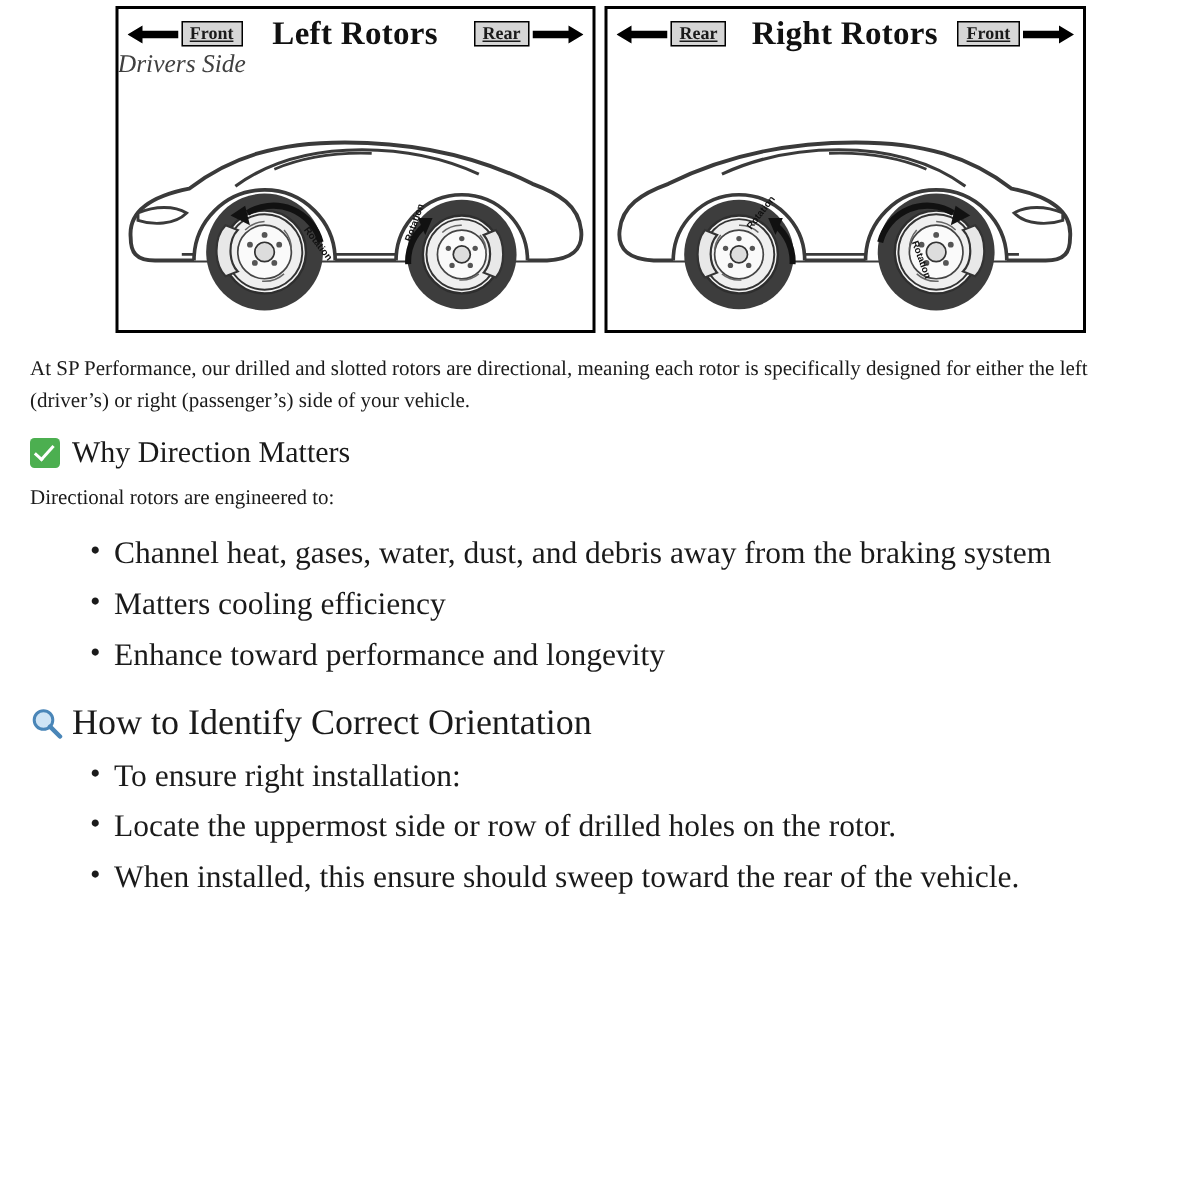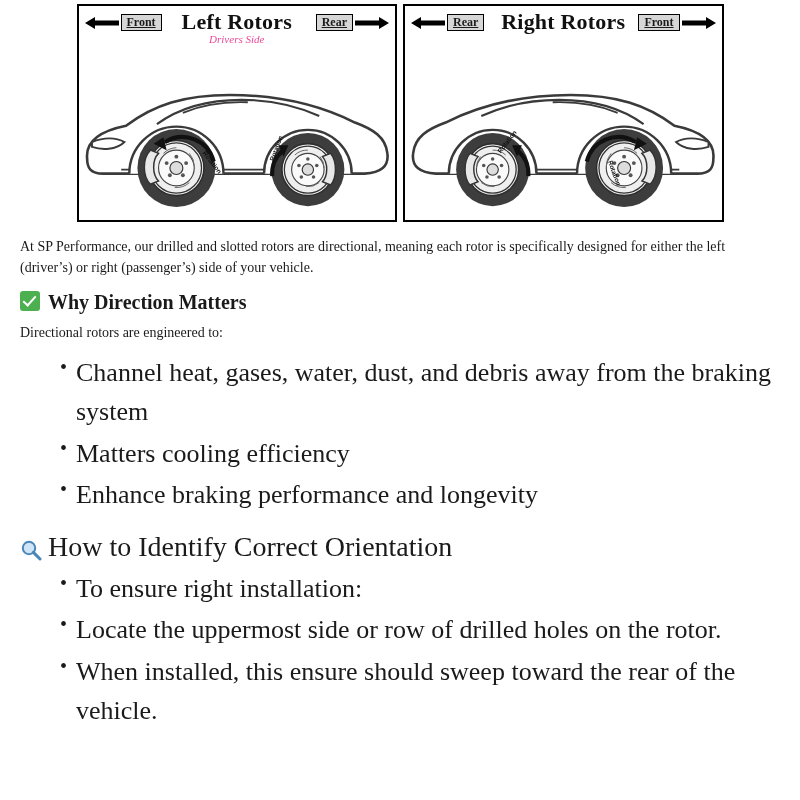"Drivers Side" .panel-sub { color: #ec4899 -> #404040; font-size: 11px -> 17px; text-align: center -> none }
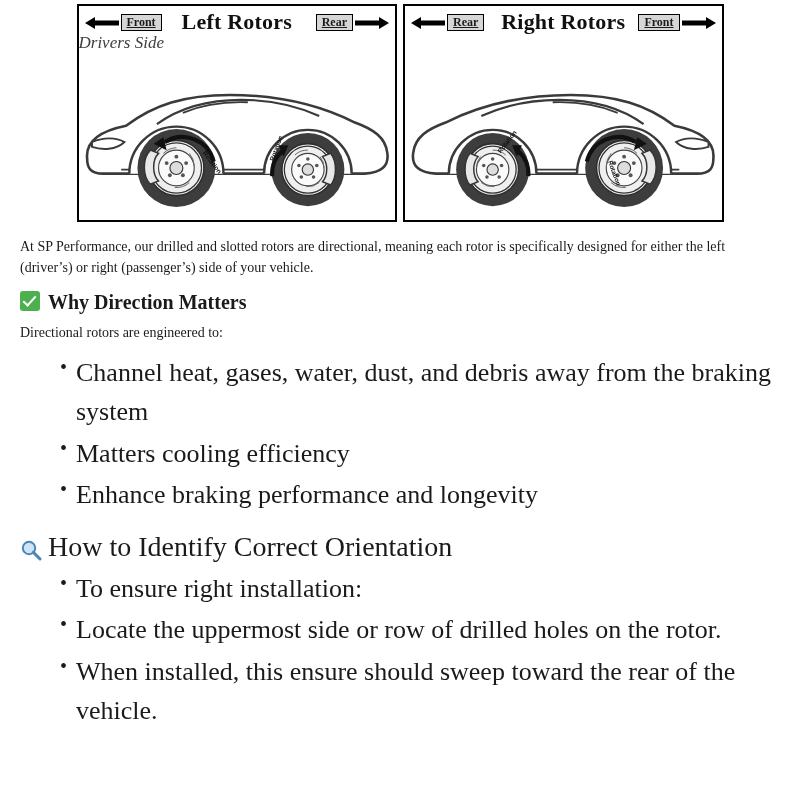"Why Direction Matters" h2.section { align-items: none -> center; font-weight: bold -> normal }
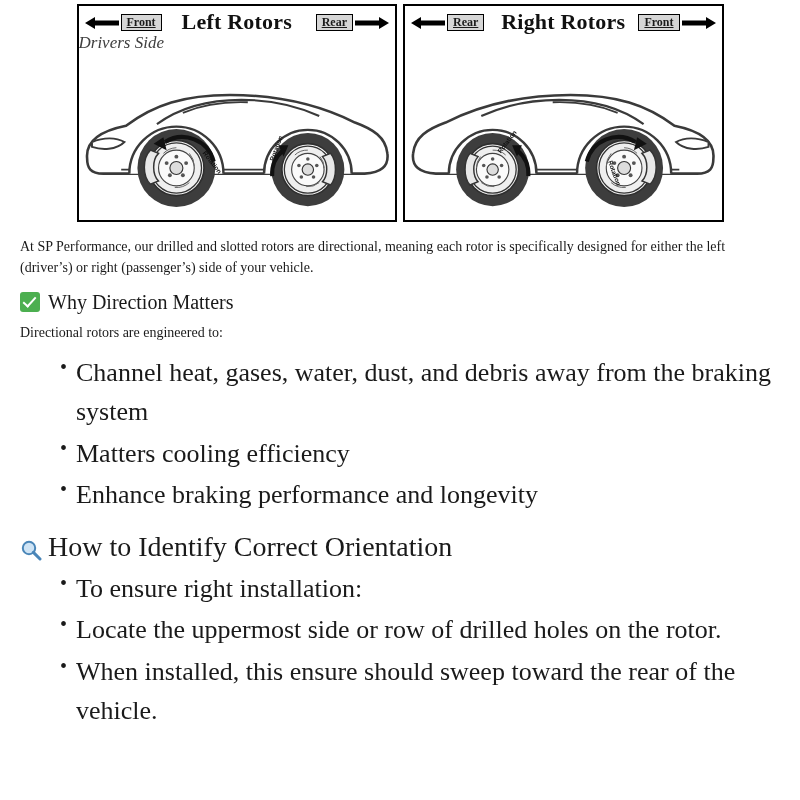"Channel heat, gases, water, dust," ul.bullets li { font-size: 26px -> 21px }
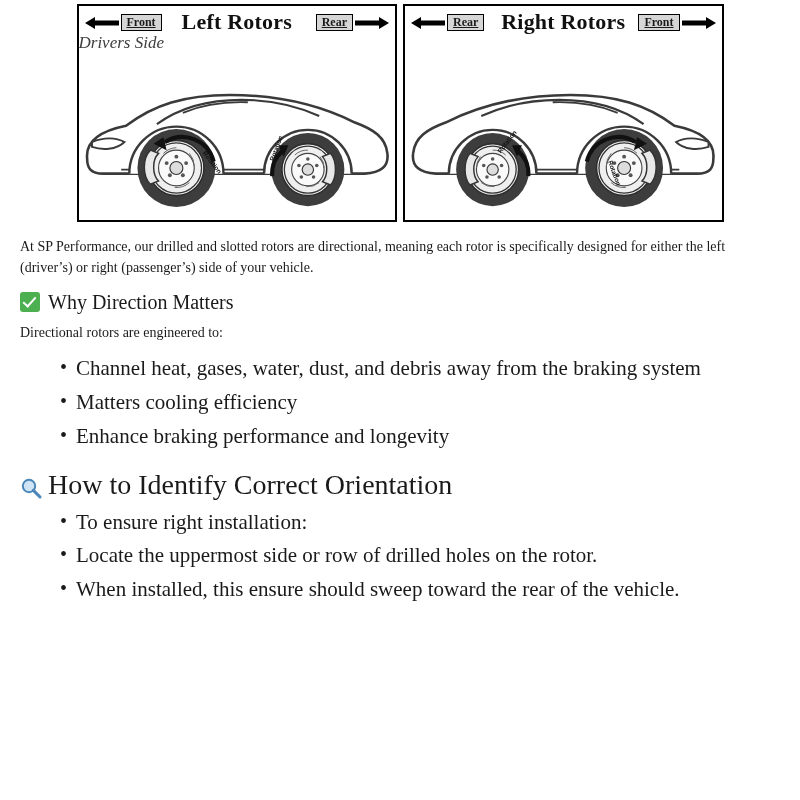"Enhance braking performance and" li { text: braking -> toward }
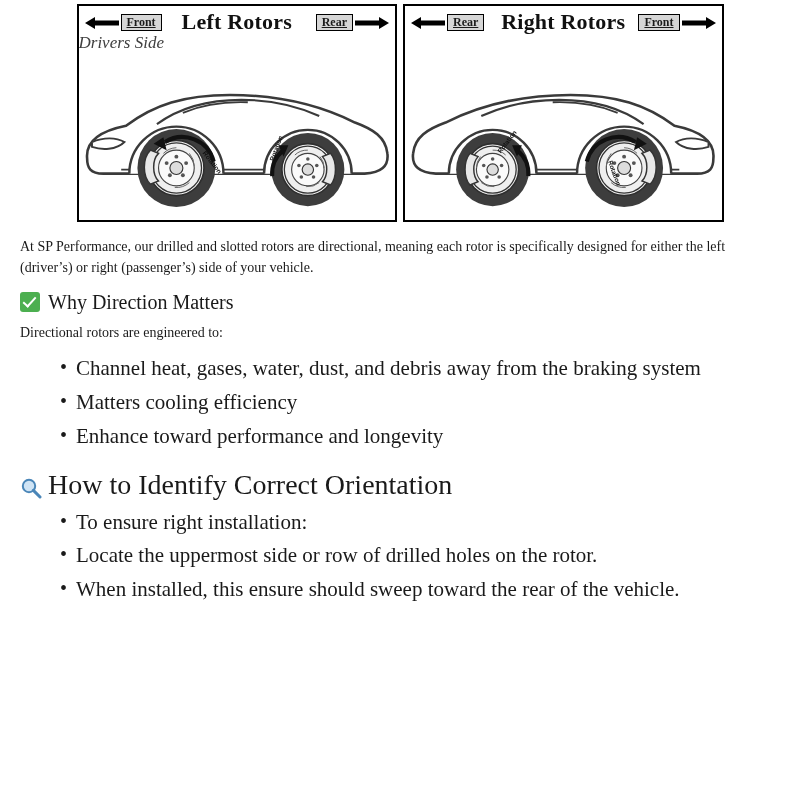"How to Identify Correct Orientation" h2.section-plain { font-size: 28px -> 24px }
